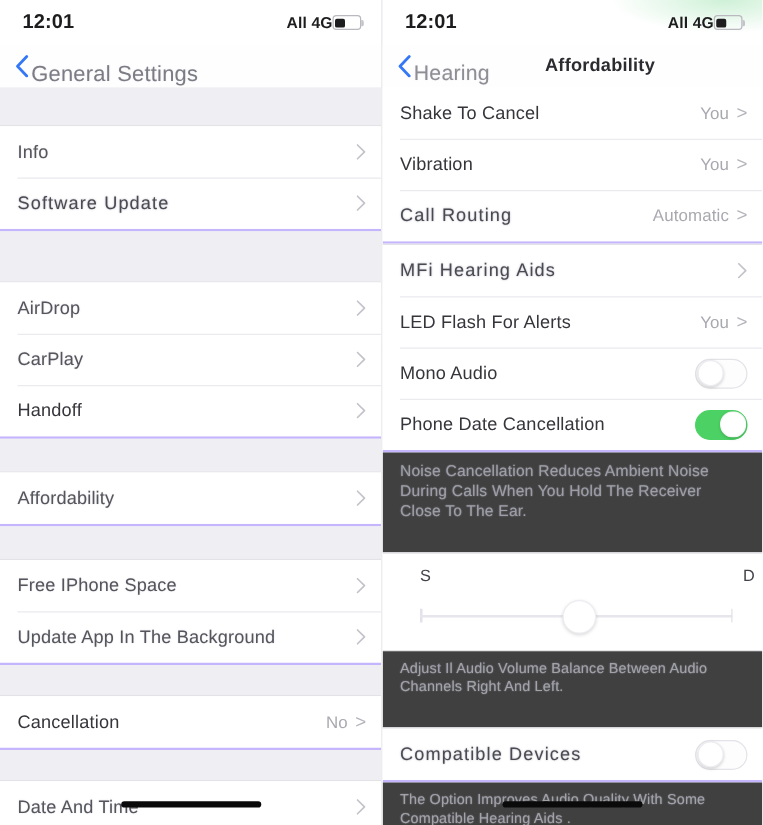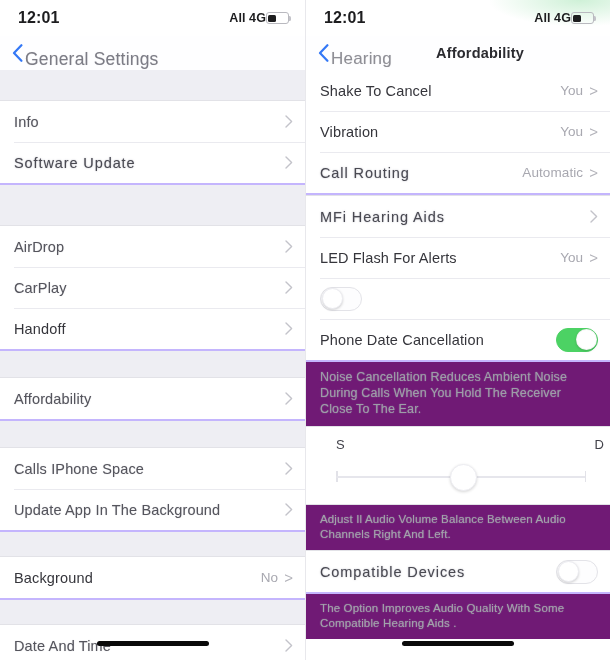"Mono Audio" span.row-label { html: none -> <span>Mono Audio</span> }
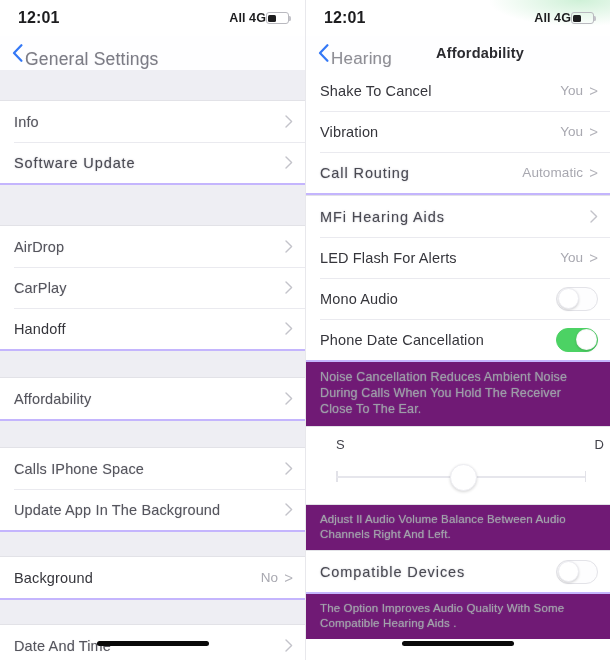"Noise Cancellation Reduces Ambient Noise" .footnote { background: #701a75 -> #404040; padding: 7px 16px 9px 14px -> 7px 16px 25px 14px }
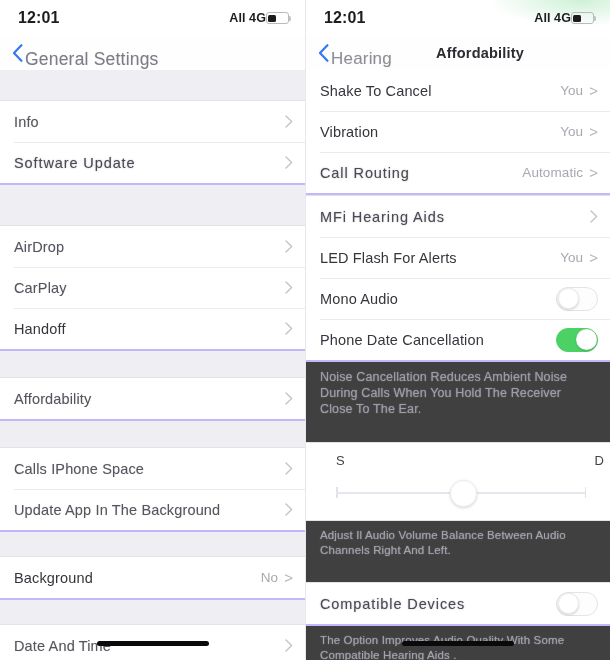"Calls IPhone Space" span.row-label { text: Calls -> Free }
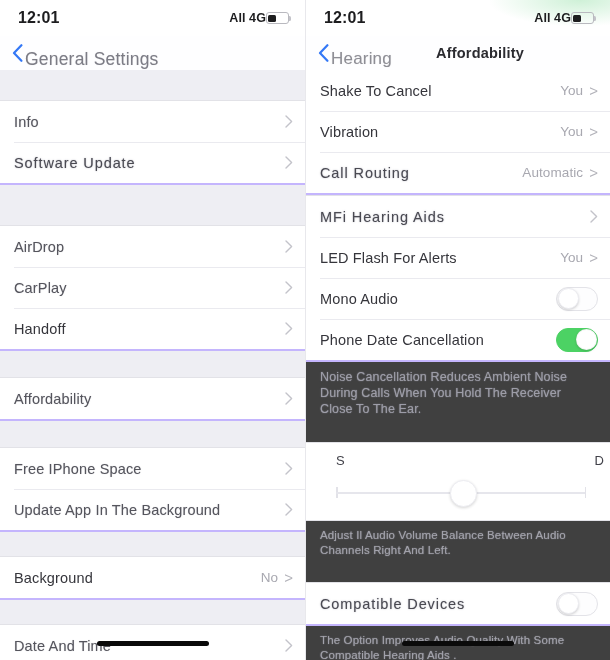"Background" span.row-label { text: Background -> Cancellation }
